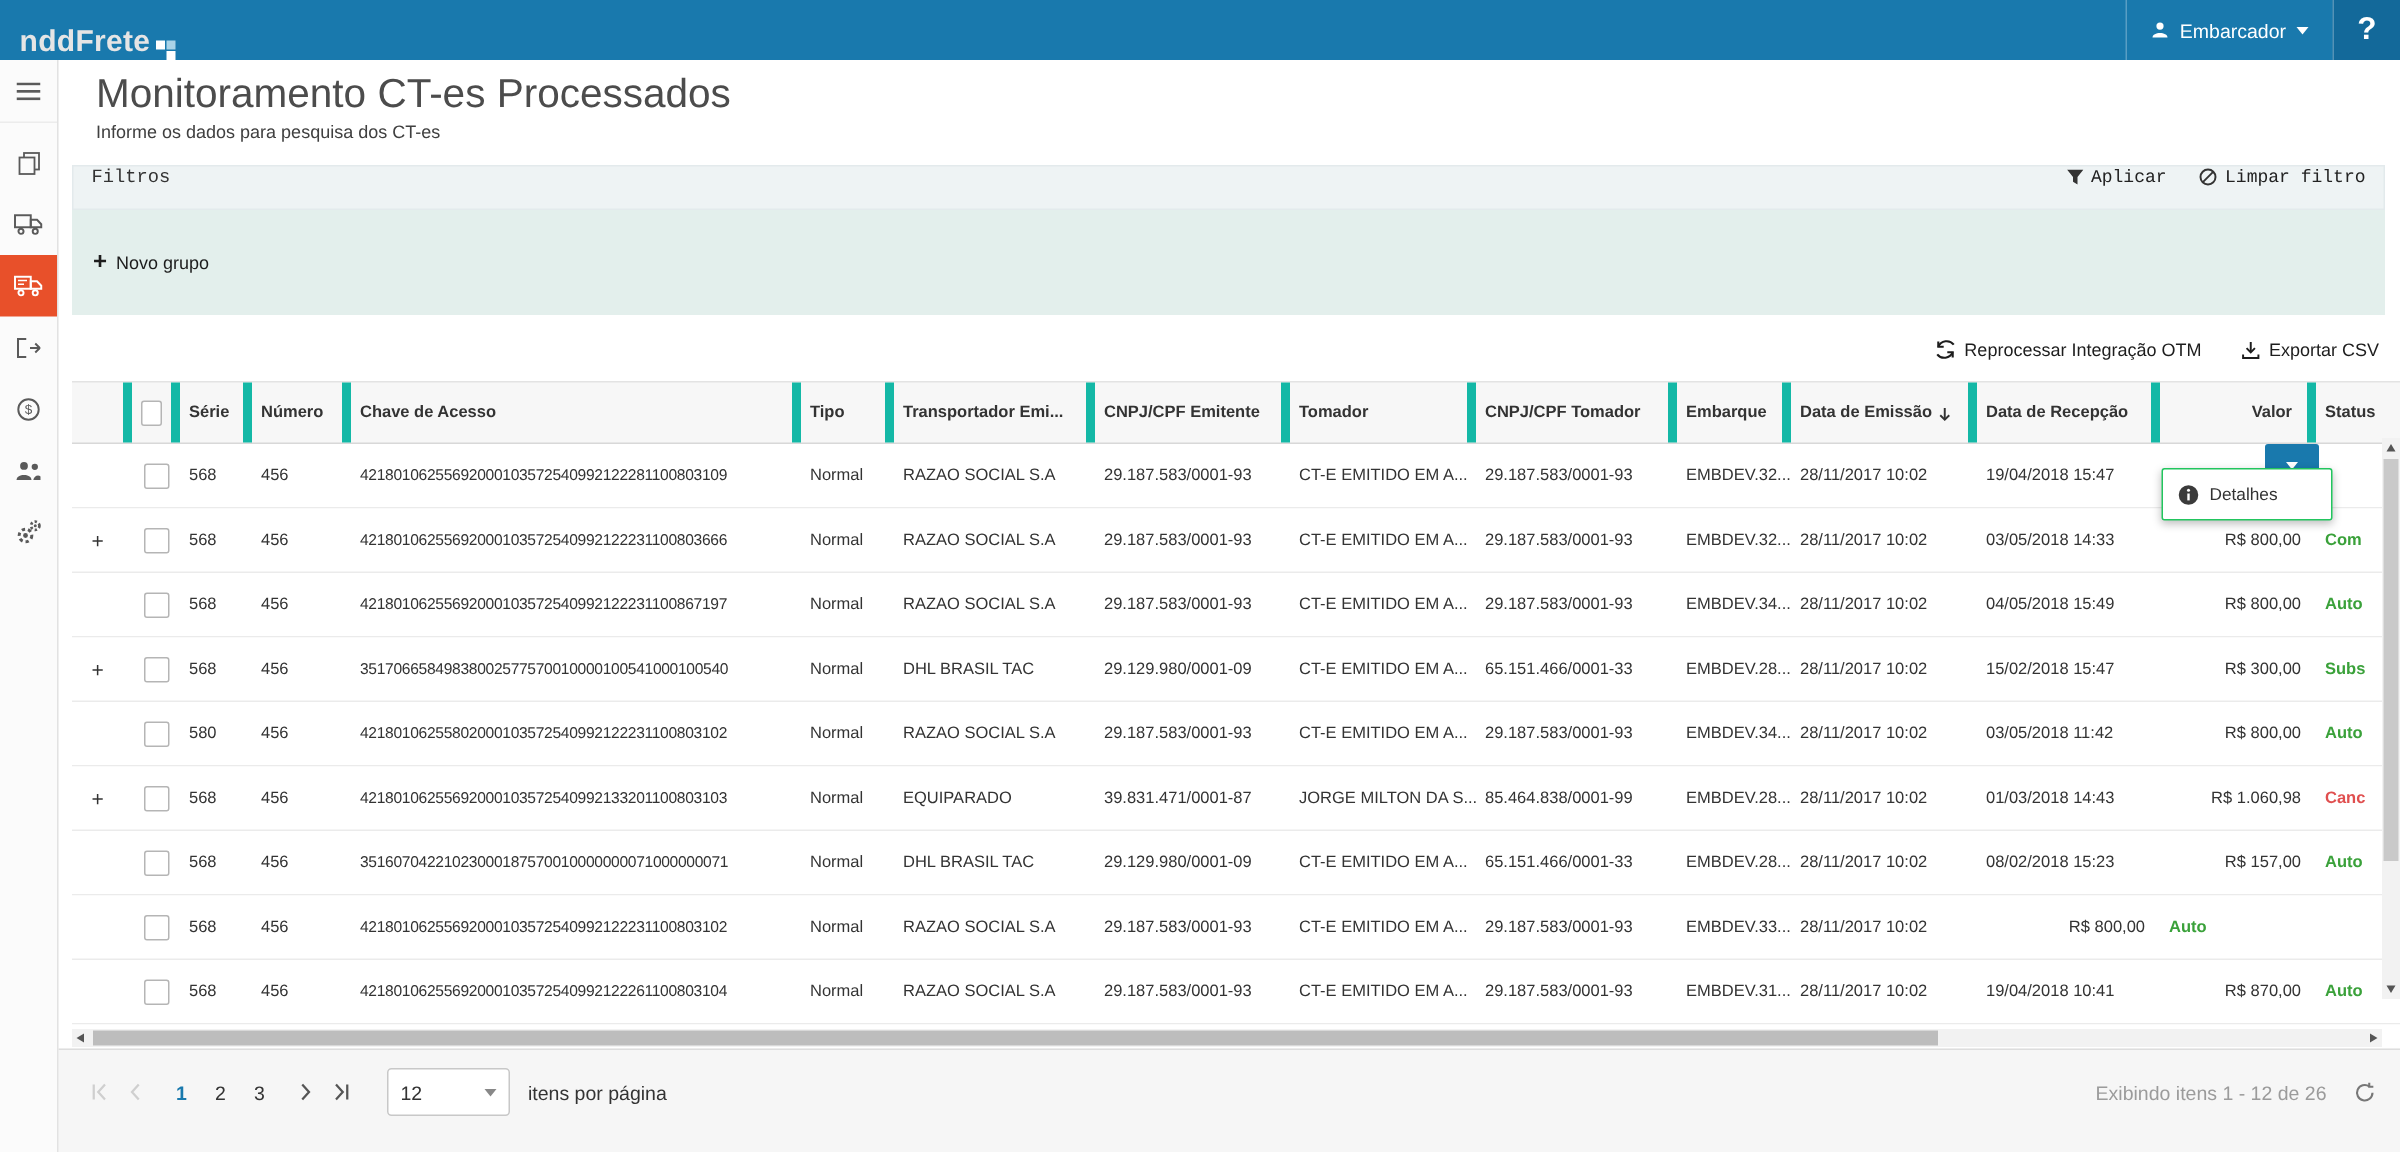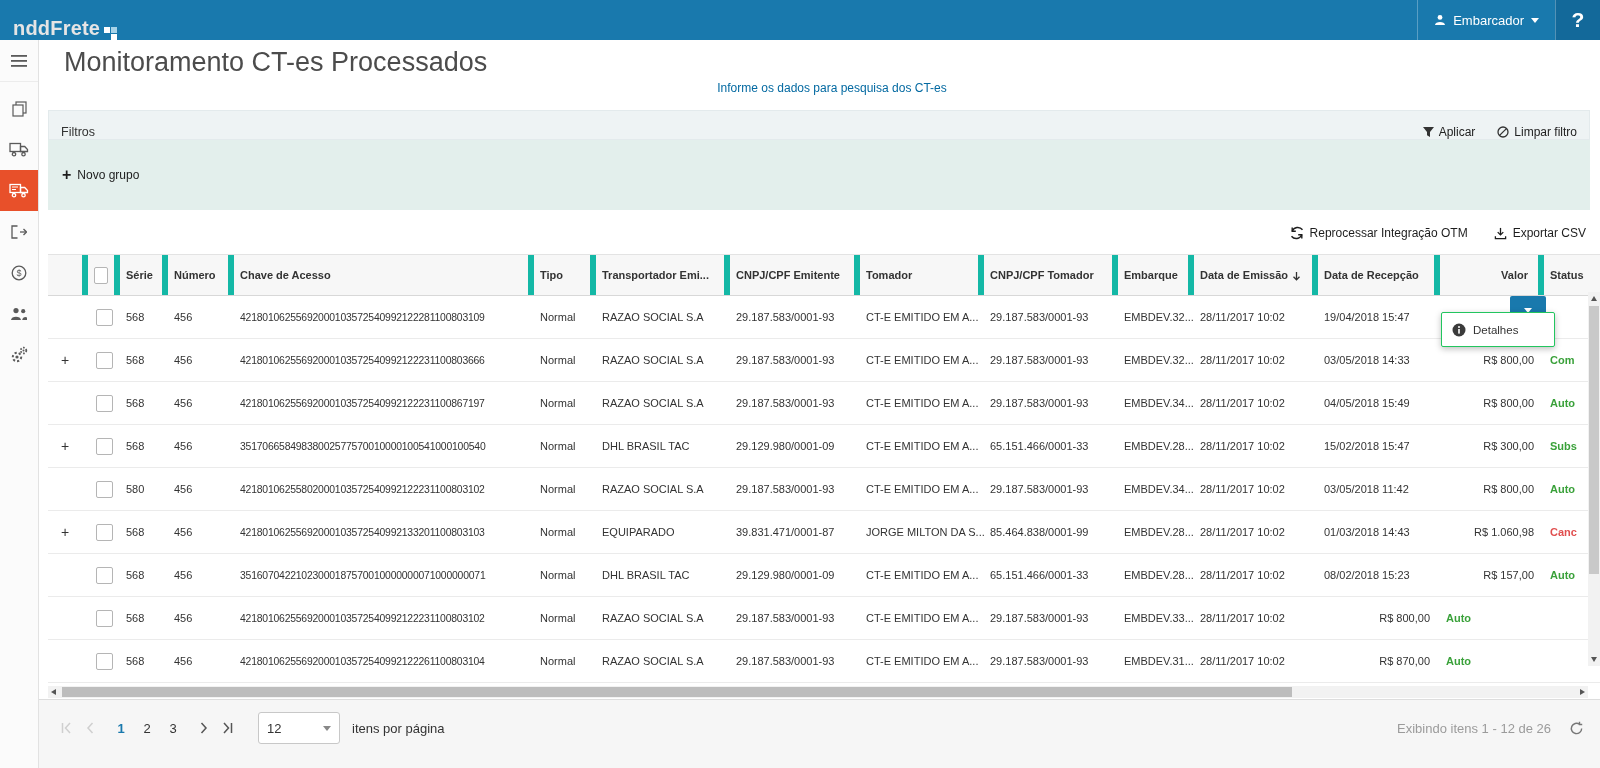"Informe os dados para pesquisa" .page-subtitle { color: #0369a1 -> #404040; text-align: center -> none }
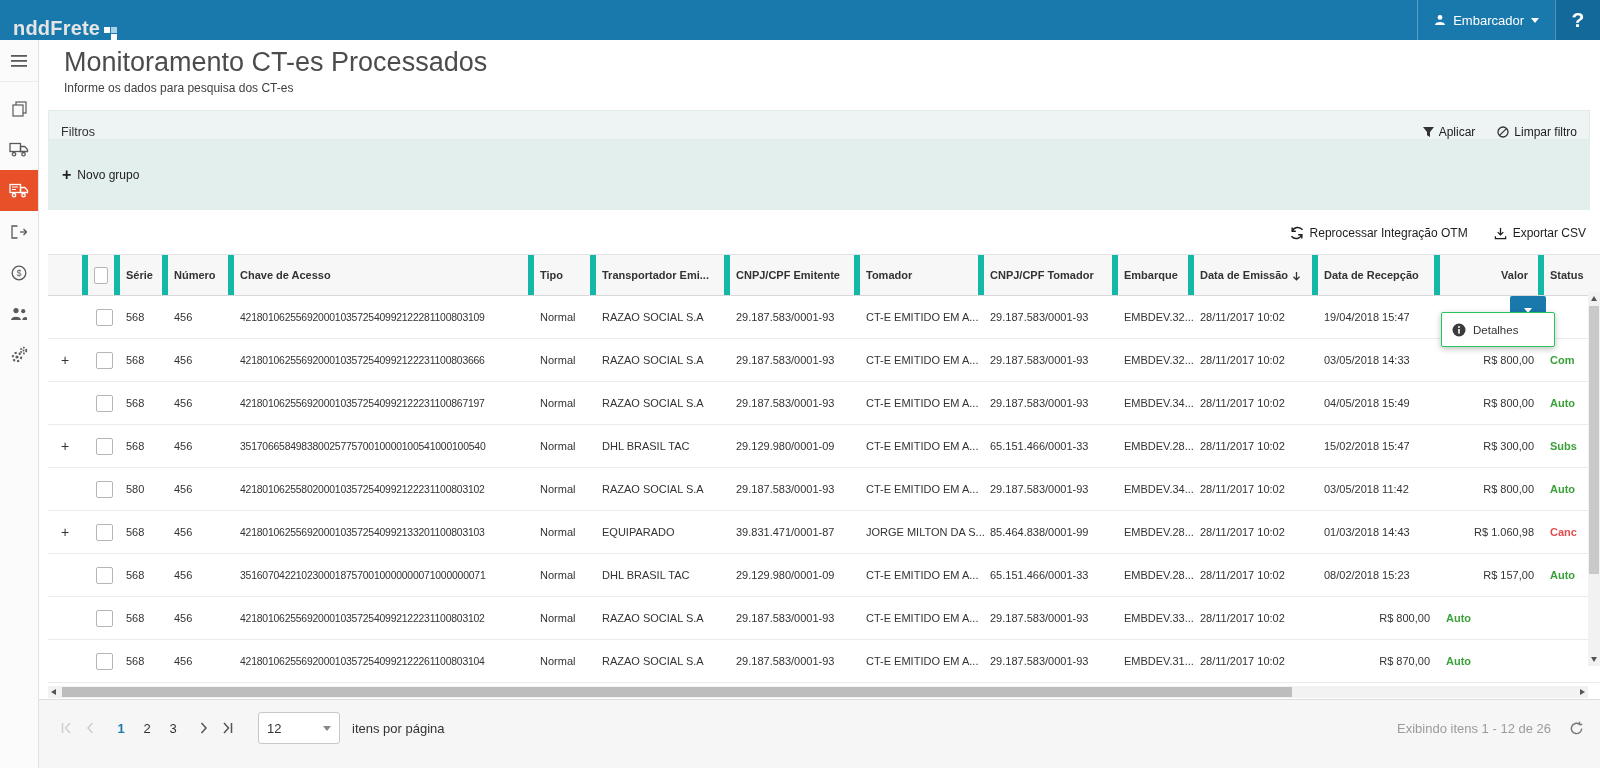"Filtros" .filters-bar { align-items: flex-end -> flex-start; font-family: none -> Liberation Mono, monospace }
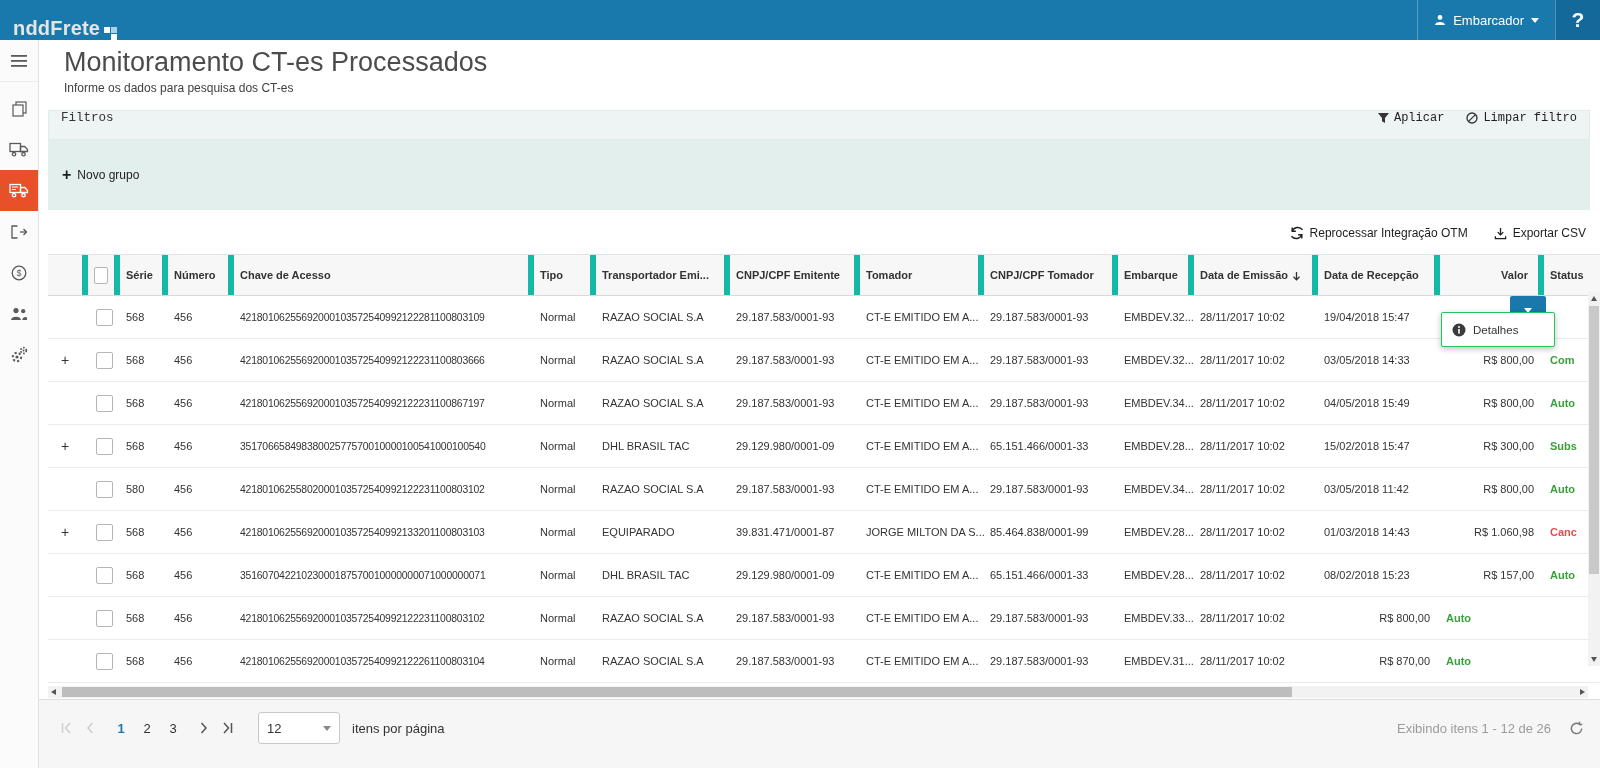"19/04/2018 10:41" div.td { html: none -> <div>19/04/2018 10:41</div> }
